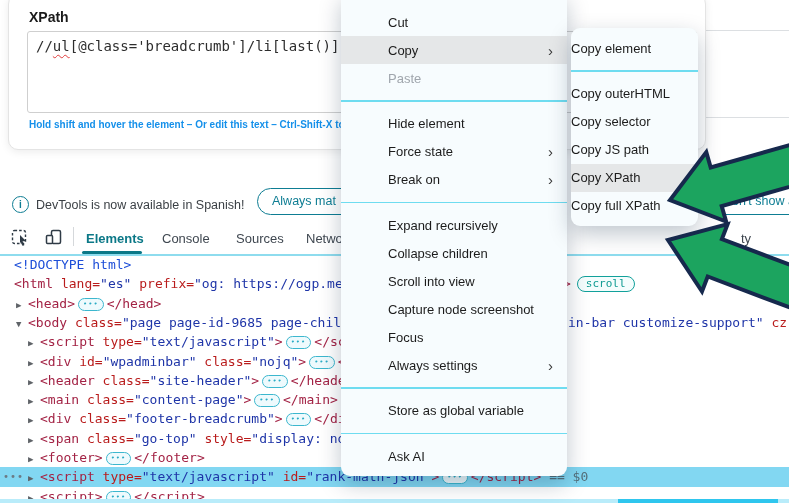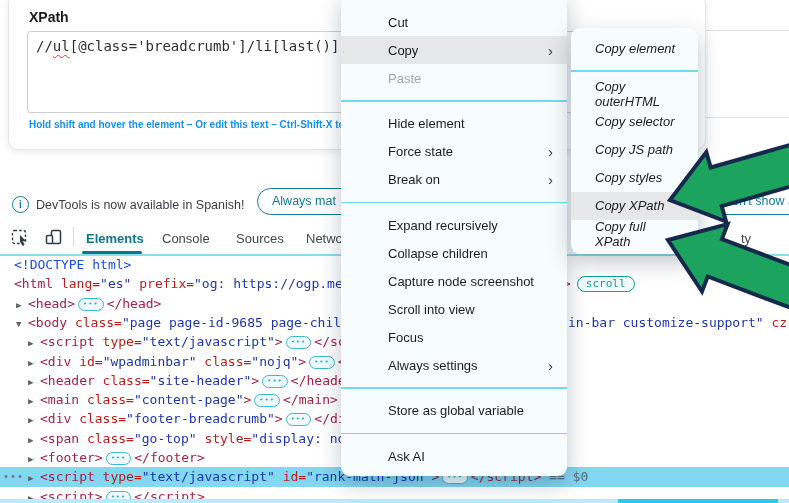"Copy element" .ctx-submenu .mi { font-style: italic -> none; padding-left: 24px -> 0 }
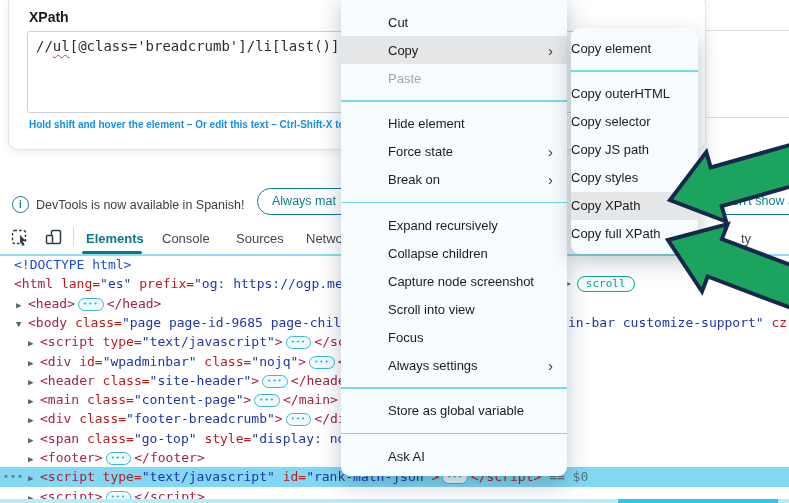"Copy styles" div.mi { html: <div> <span>Copy styles</span> </div> -> none }
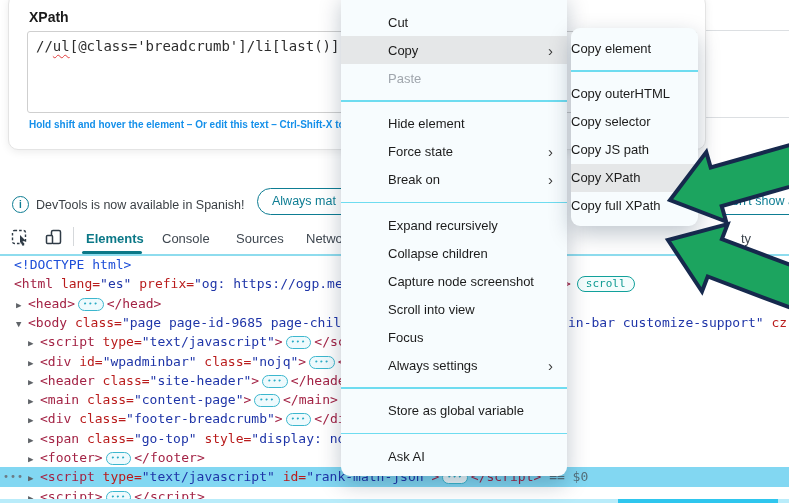"Capture node screenshot" div.mi { order: before "Scroll into view" -> after "Scroll into view" }
